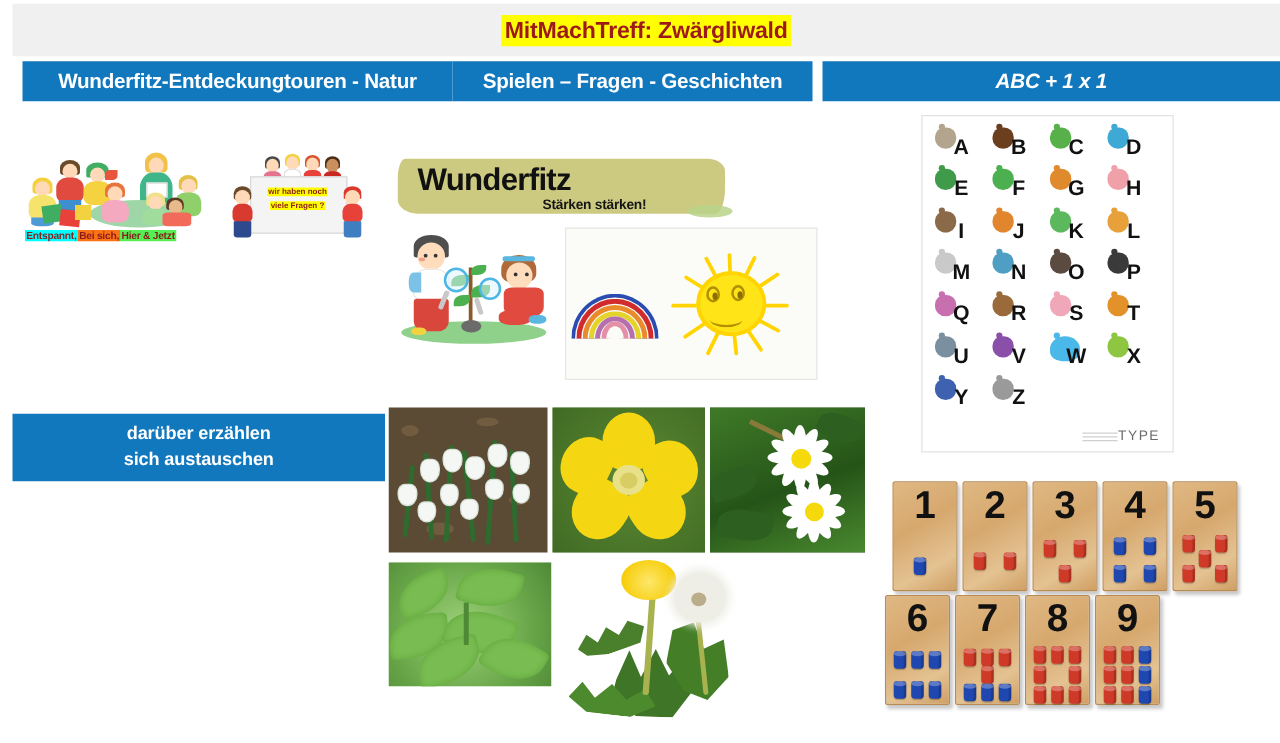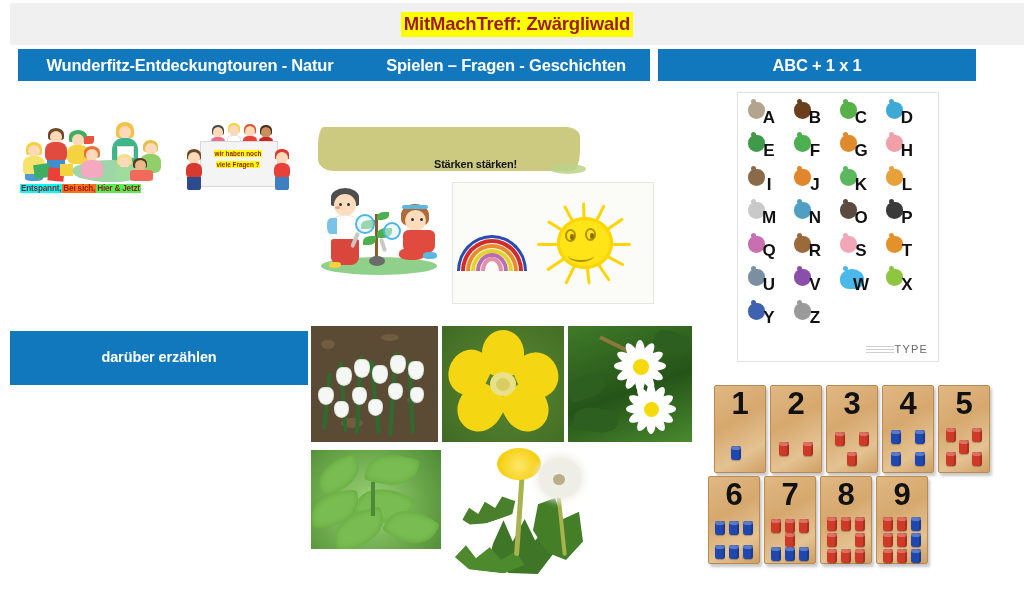"ABC + 1 x 1" .hcell.c3 { font-style: none -> italic; width: 318px -> 366px }
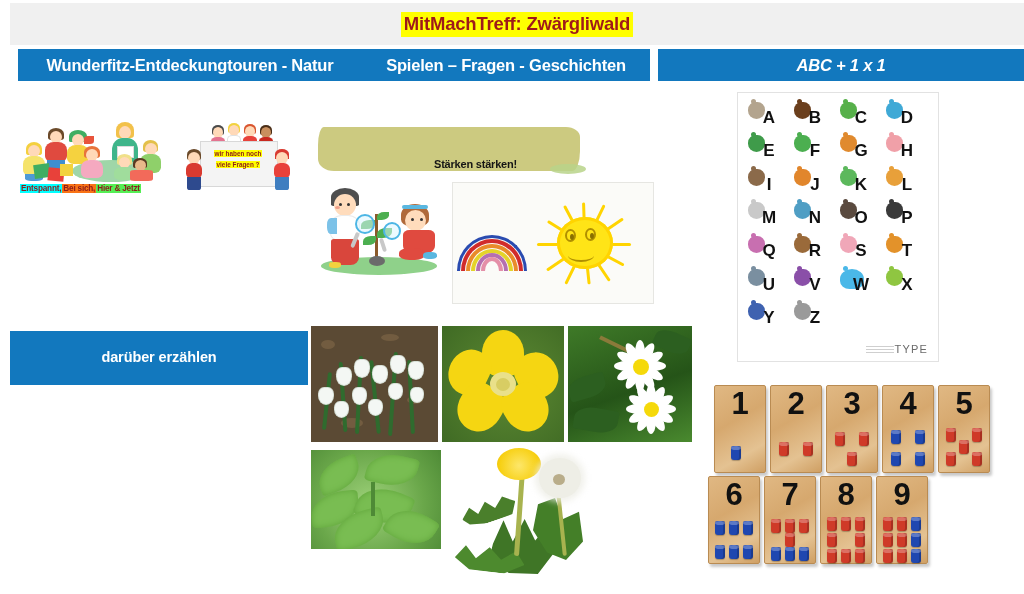"Wunderfitz" div.wf { html: none -> <div>Wunderfitz</div> }
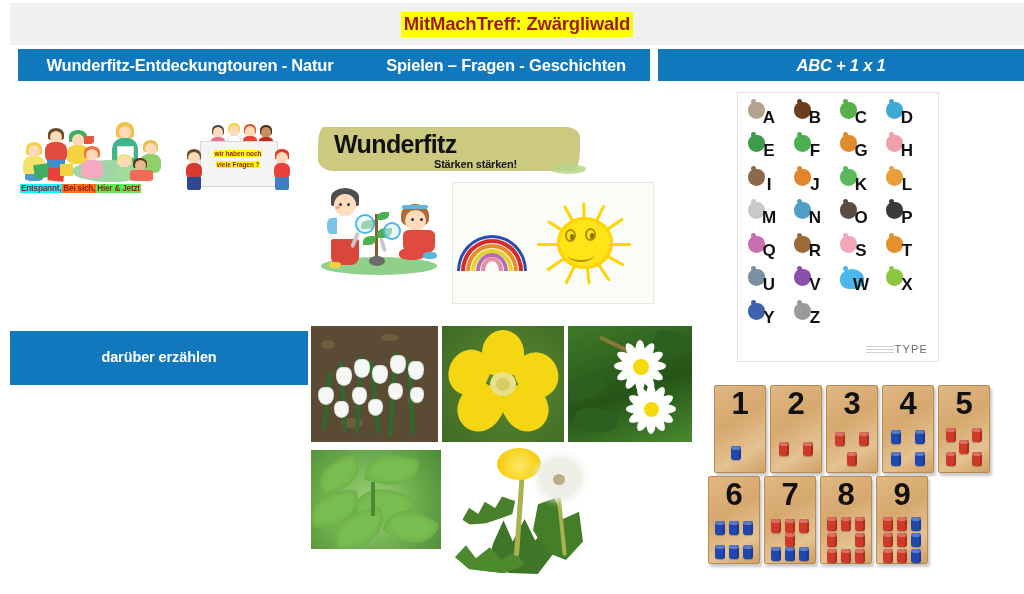"sich austauschen" span { html: none -> <span>sich austauschen</span> }
